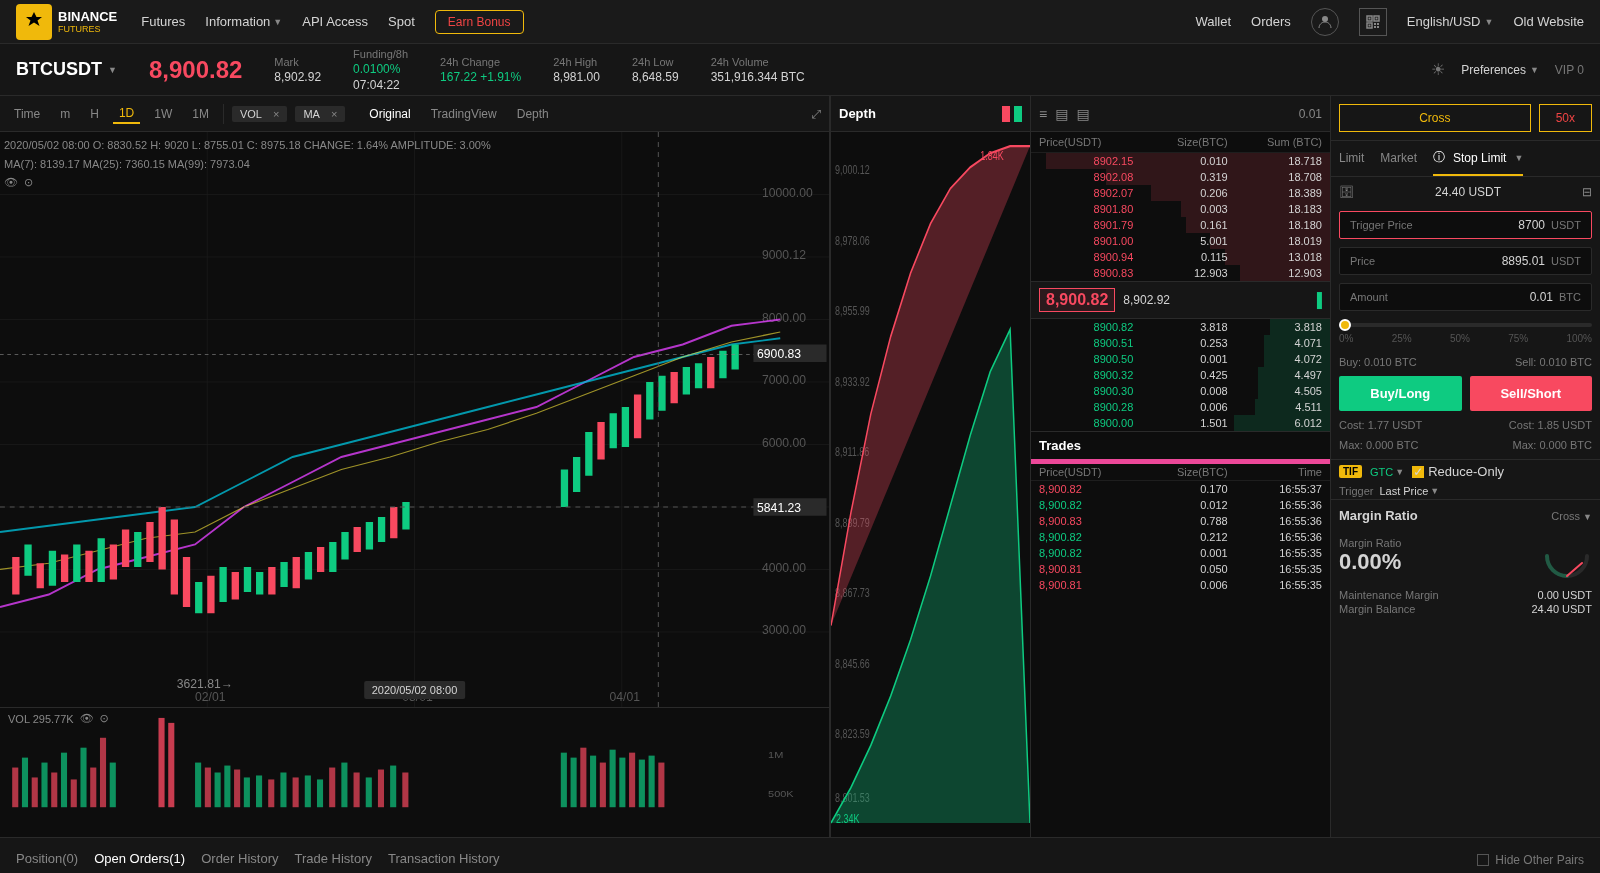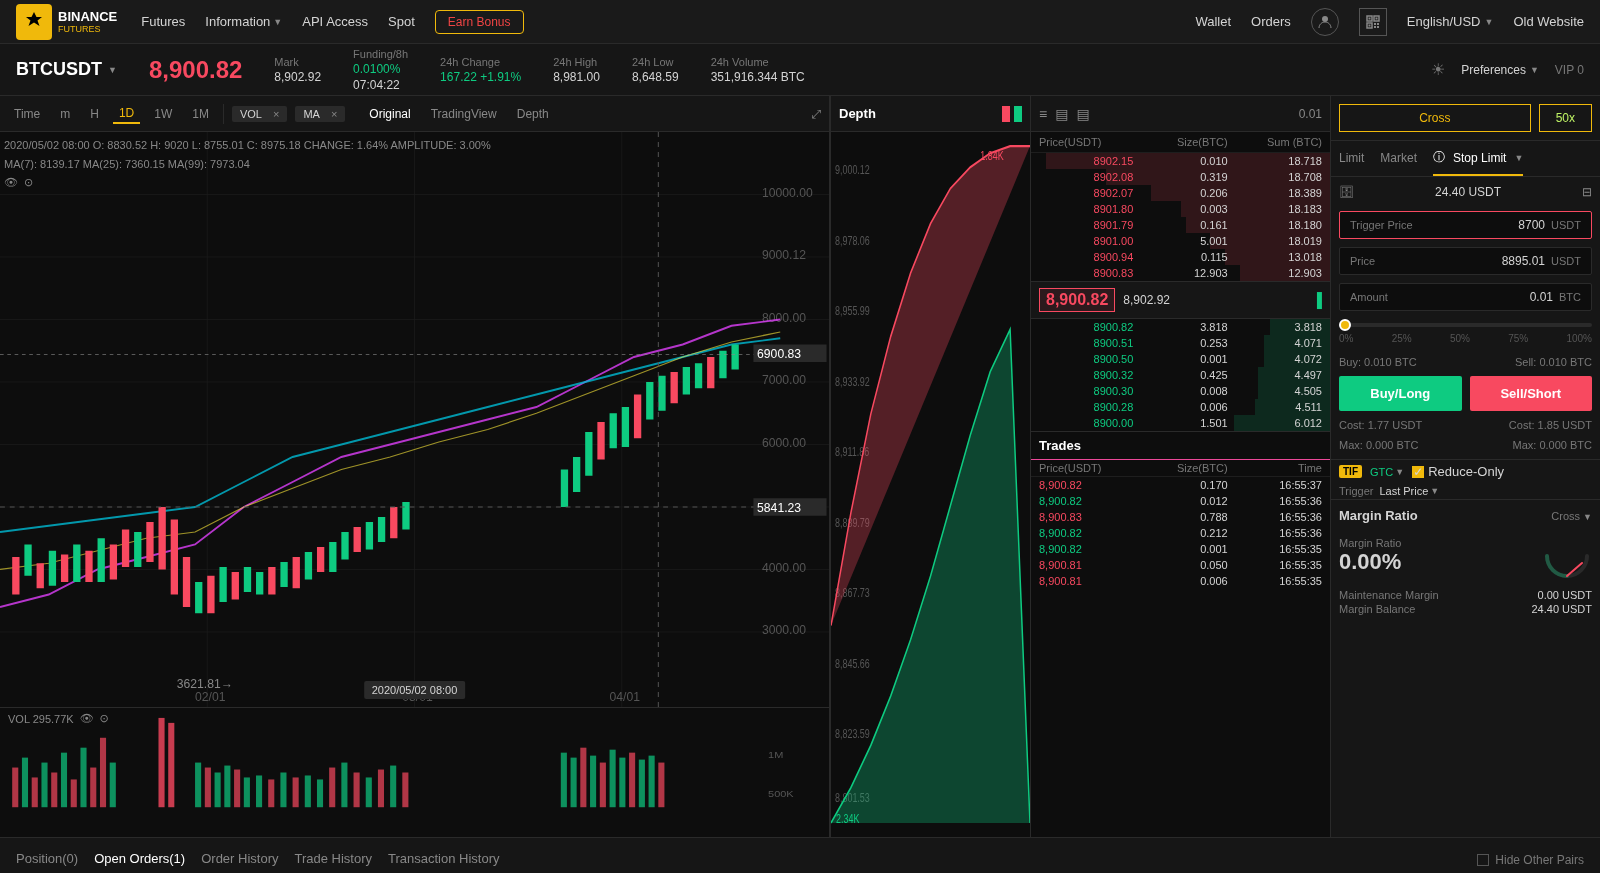"50x" .order-lev-btn { color: #bef264 -> #ef4444 }
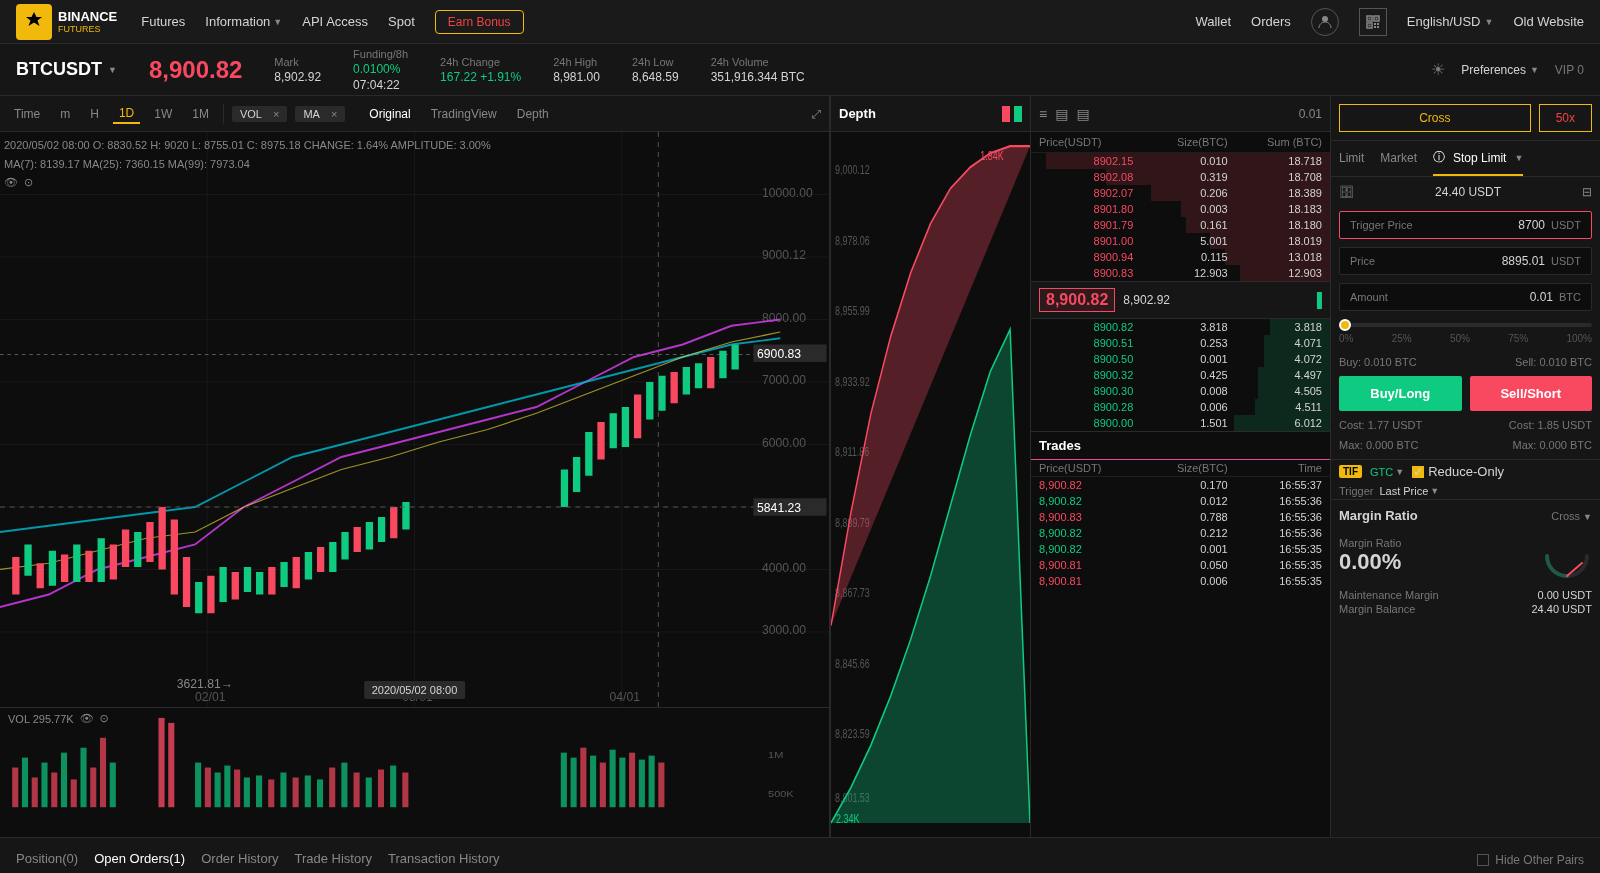"Trades" .trades-title { border-bottom: 1px solid #ec4899 -> 5px solid #ec4899 }
